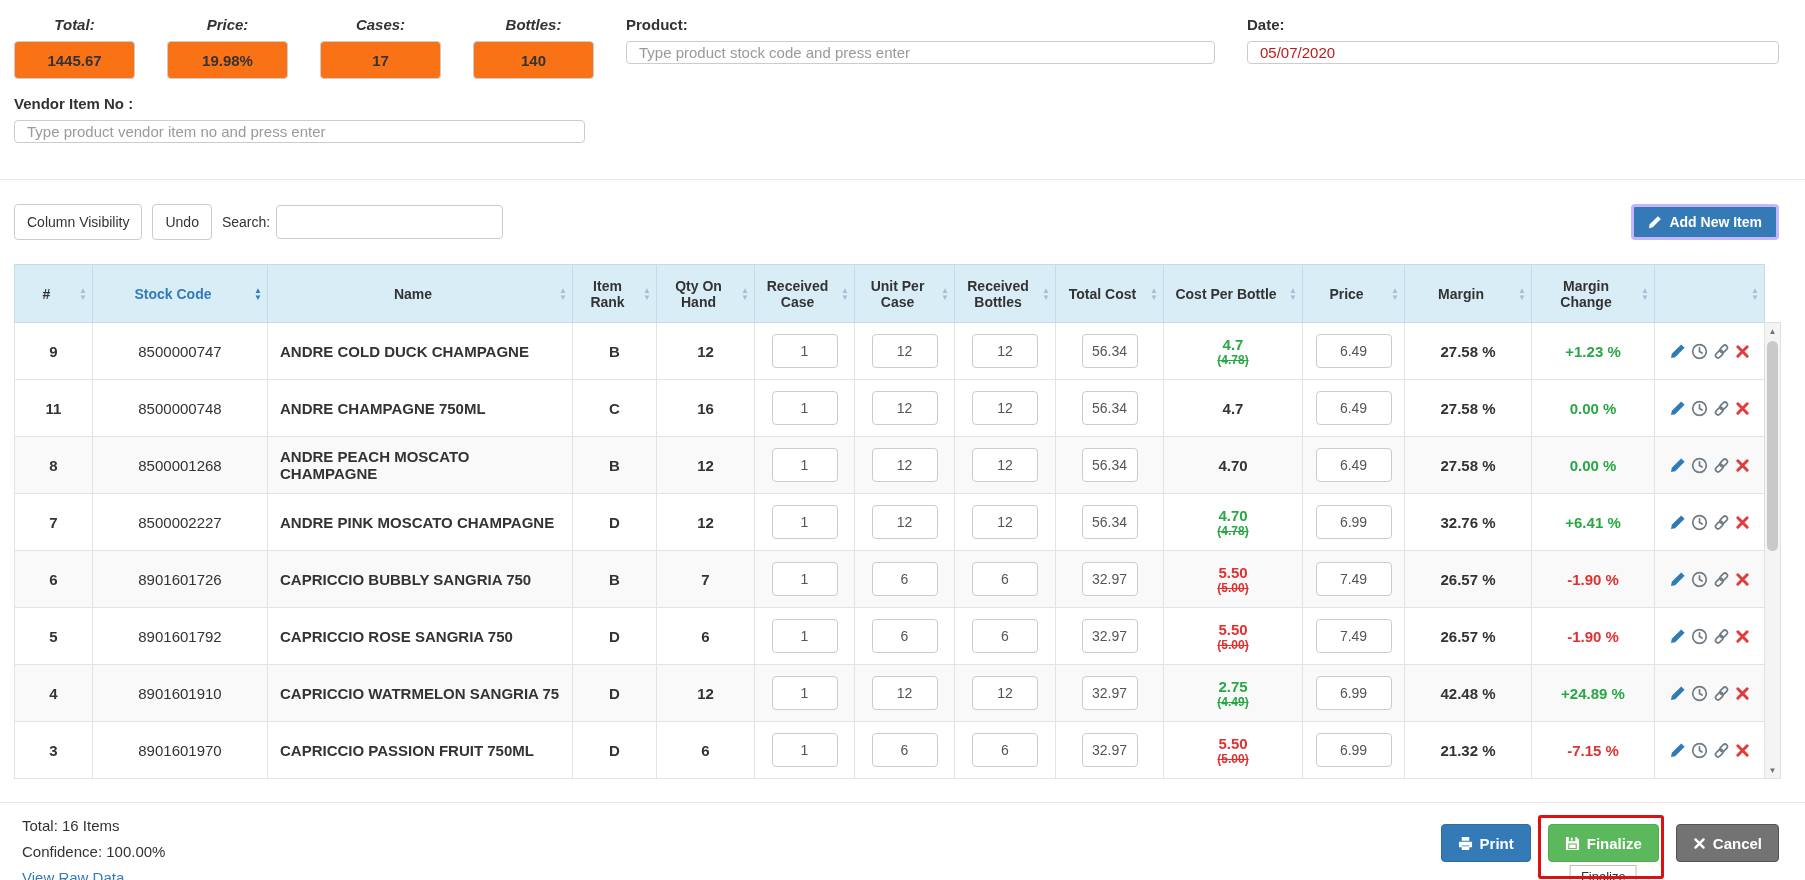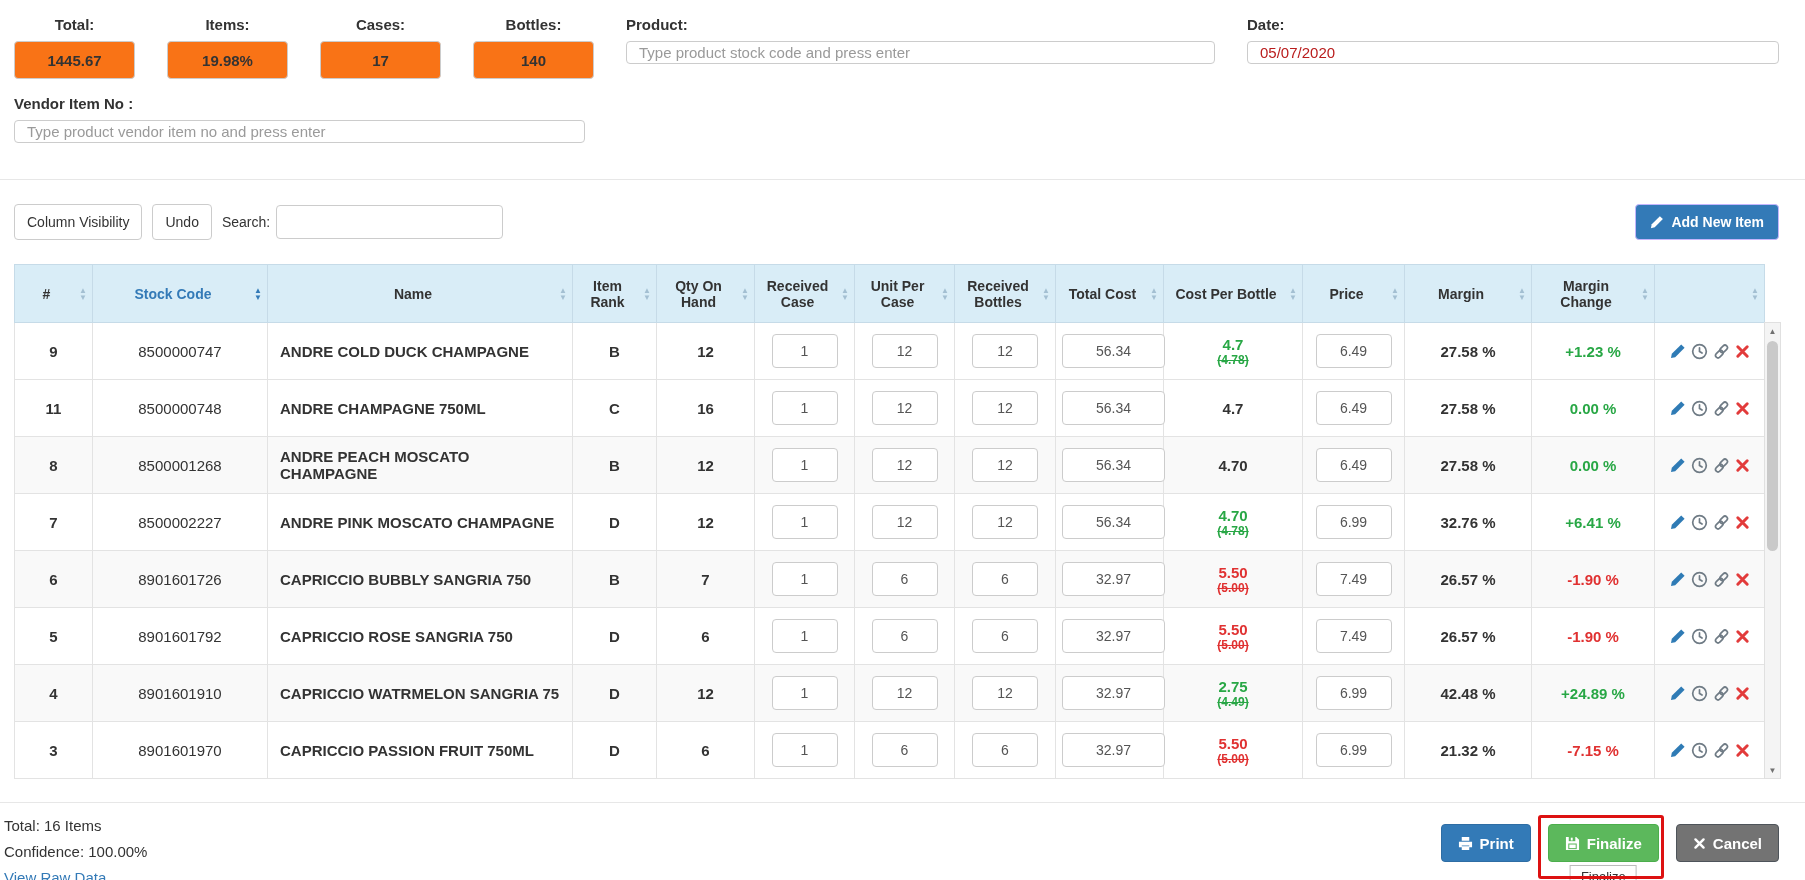"Total:" .stat label { font-style: none -> italic }
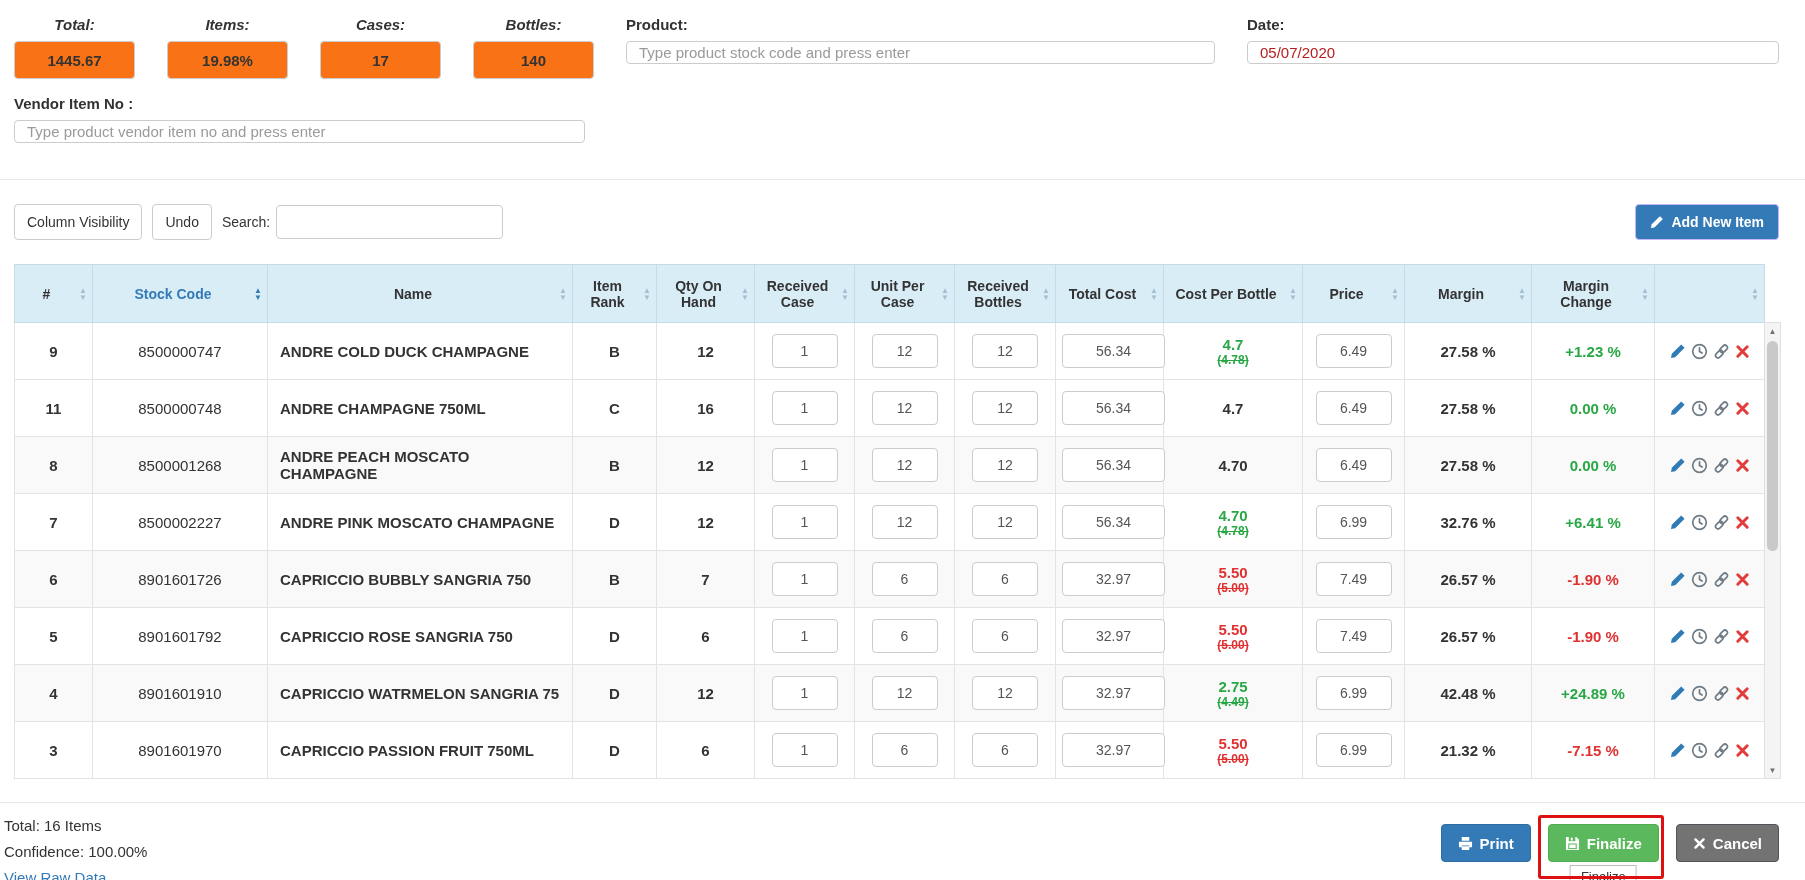"Items:" label { text: Items -> Price }
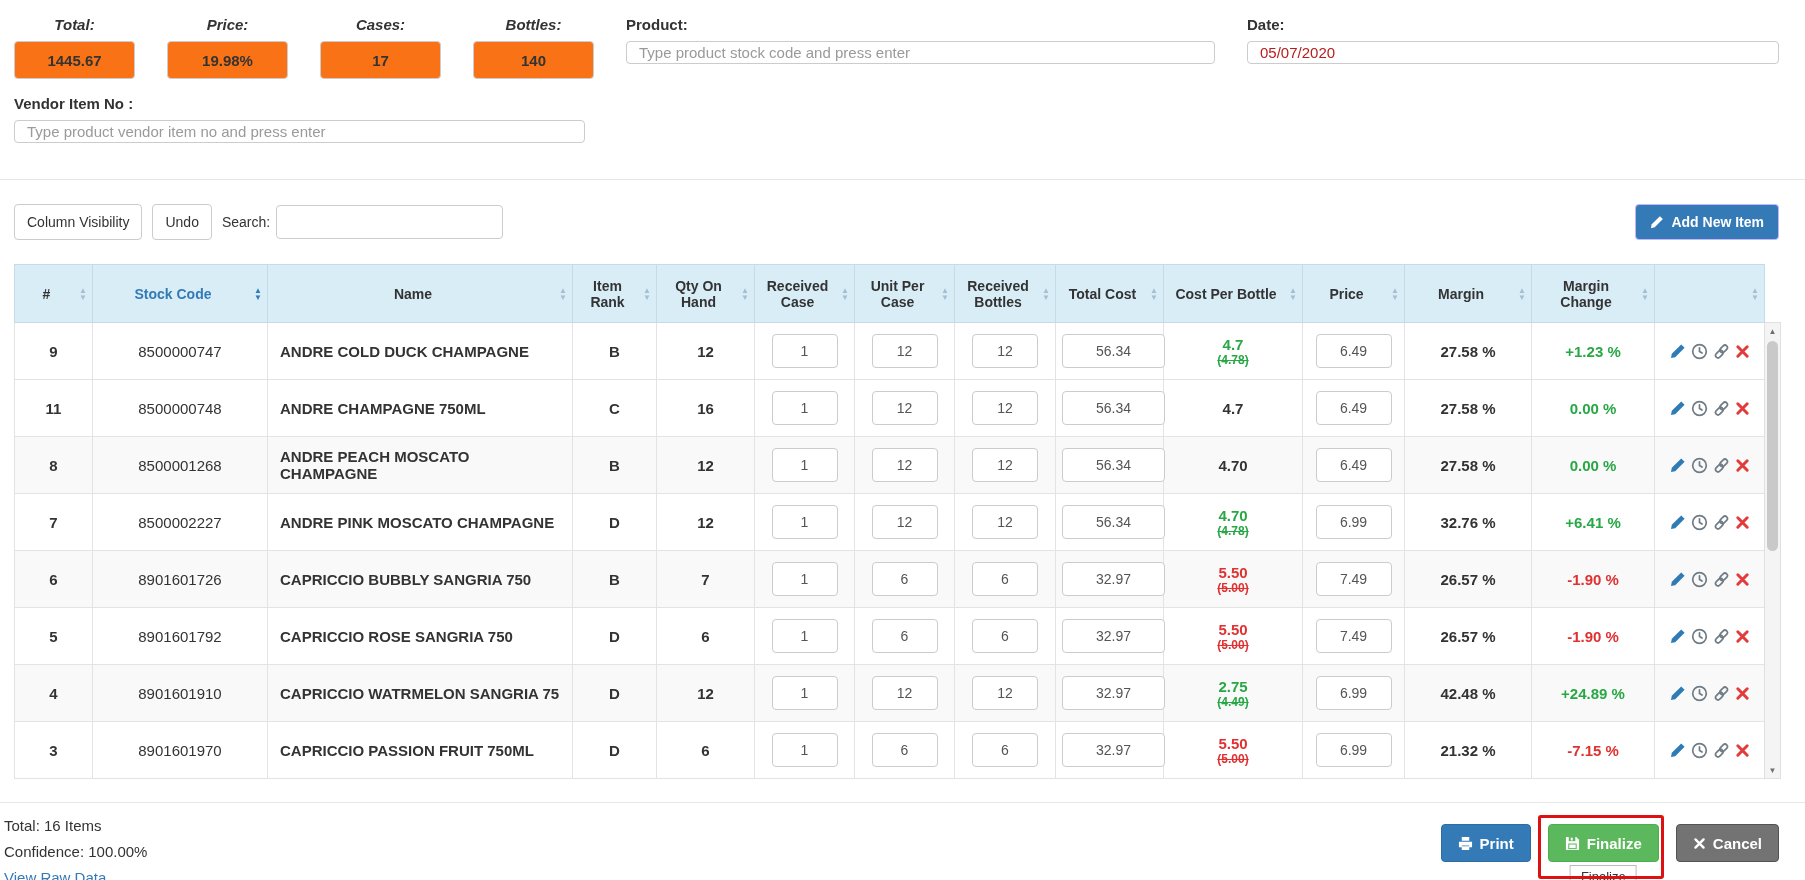"Add New Item" .btn-add { border: 1px solid #c4b5fd -> 3px solid #c4b5fd }
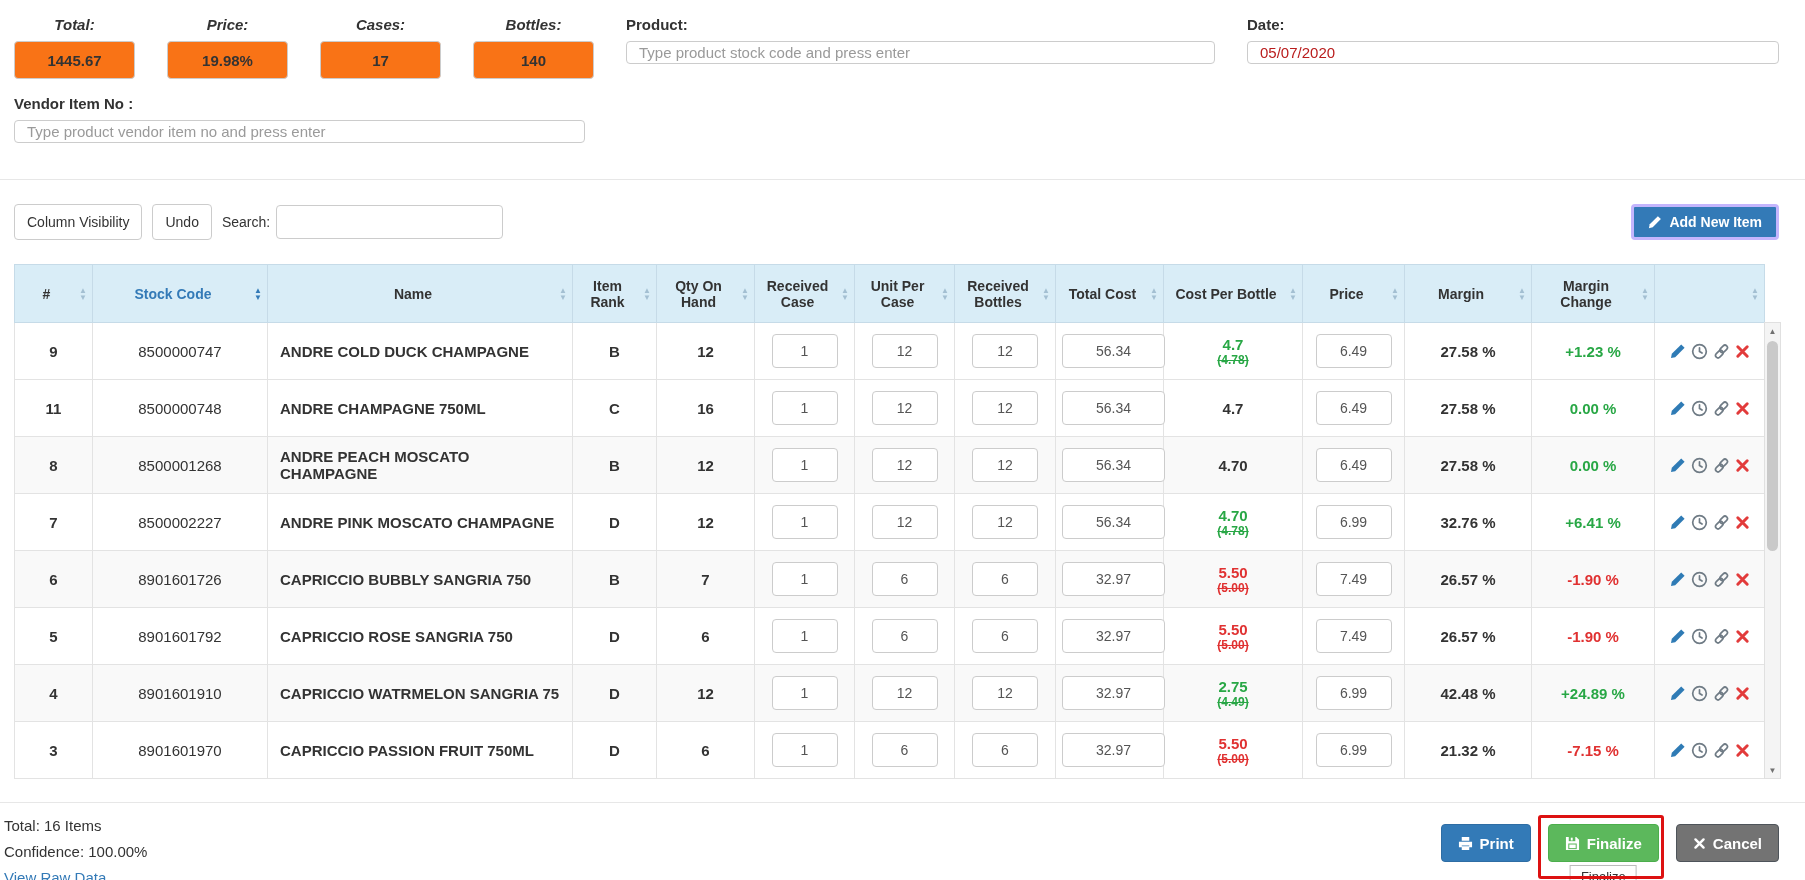"56.34" .cell-input.wide { width: 103px -> 56px }
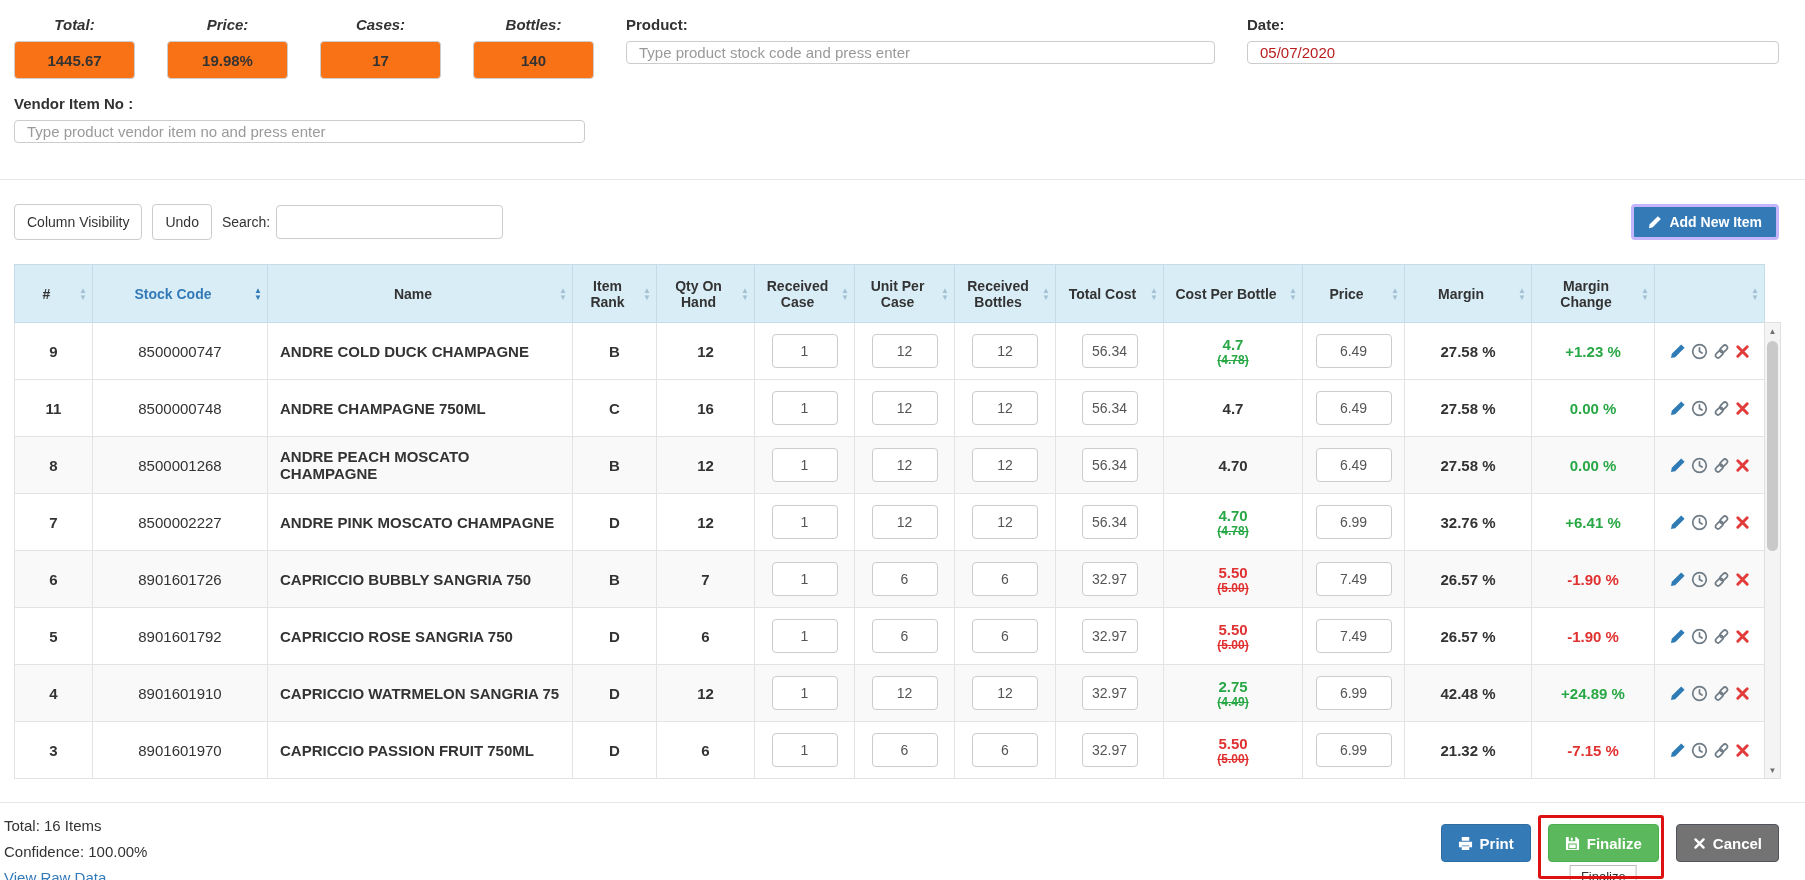"Total: 16 Items" .footer { padding: 14px 26px 0 4px -> 14px 26px 0 22px }
